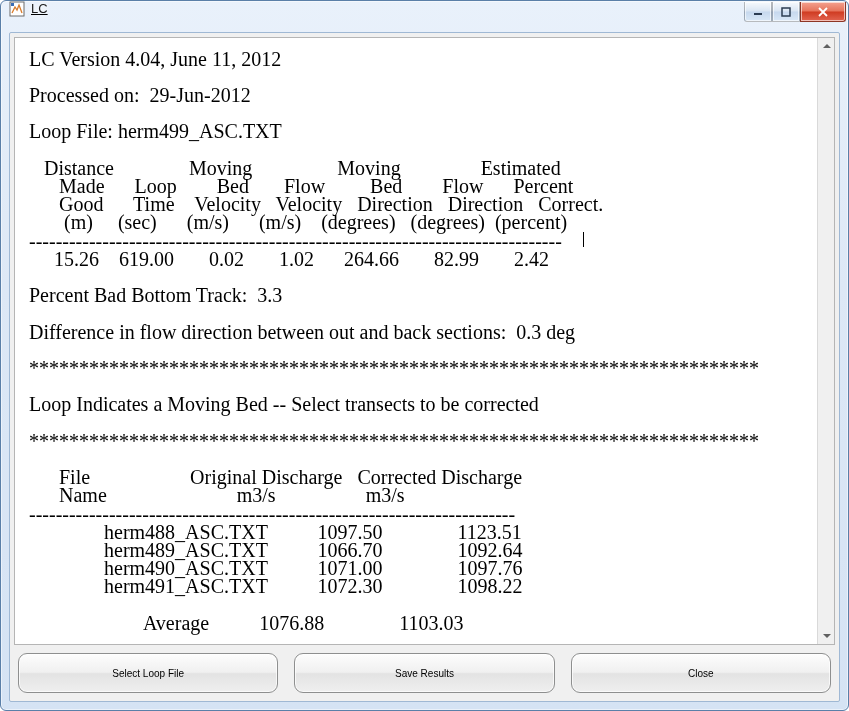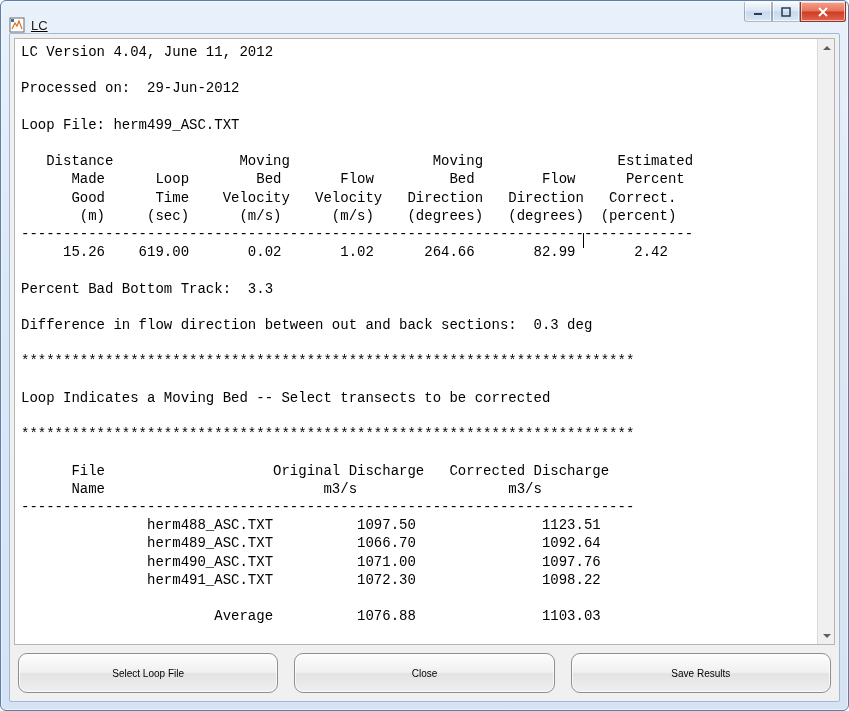"LC" .titlebar { align-items: flex-end -> flex-start; padding: 16px 4px 0 8px -> 0 4px 0 8px }
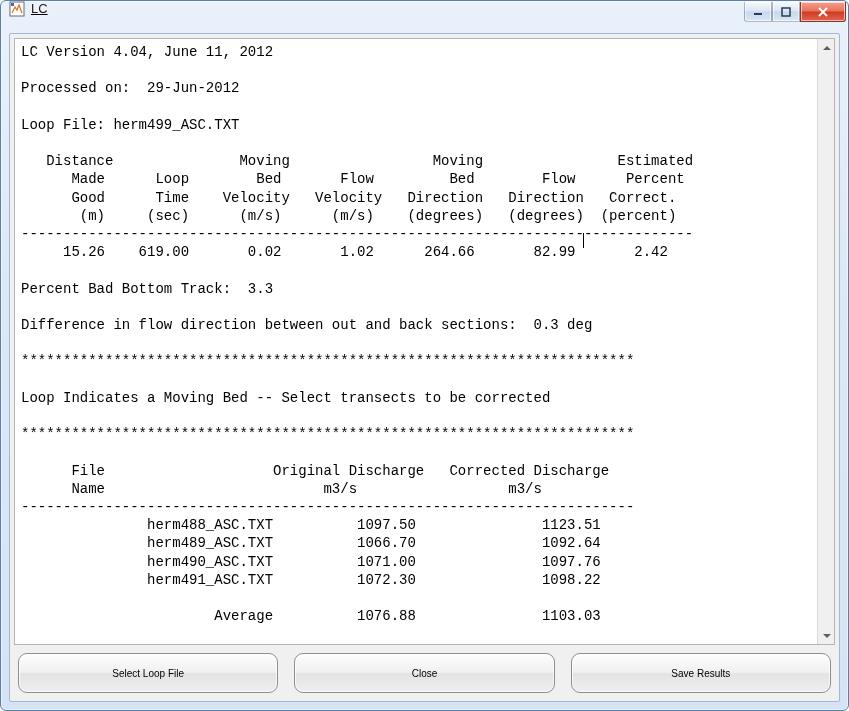"LC Version 4.04, June 11," .text-panel pre { font-family: Liberation Mono, monospace -> Liberation Serif, serif; font-size: 14px -> 20px; margin: 0 -> 8px }
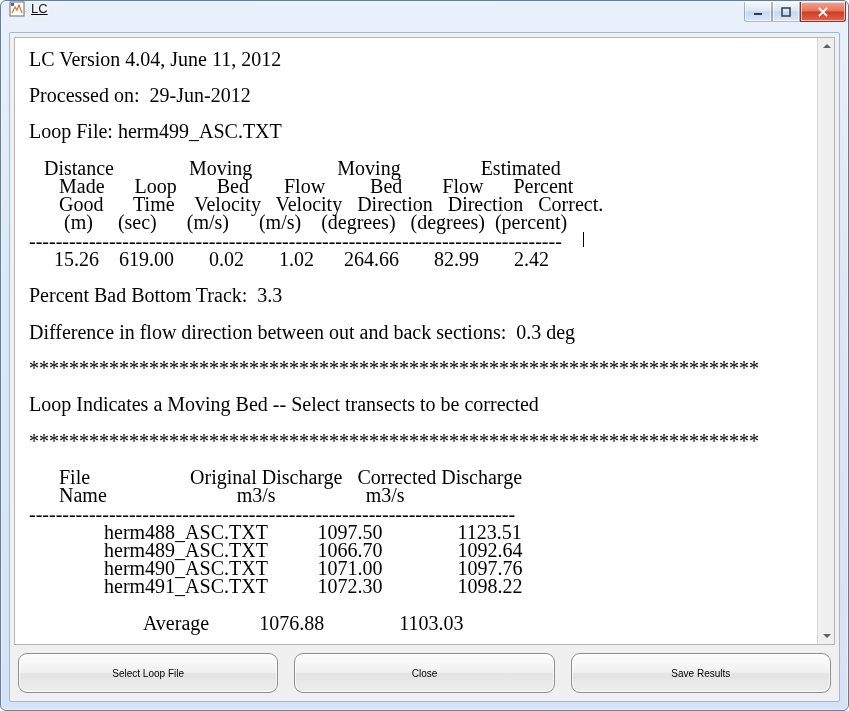"Close" div.btn { order: before "Save Results" -> after "Save Results" }
